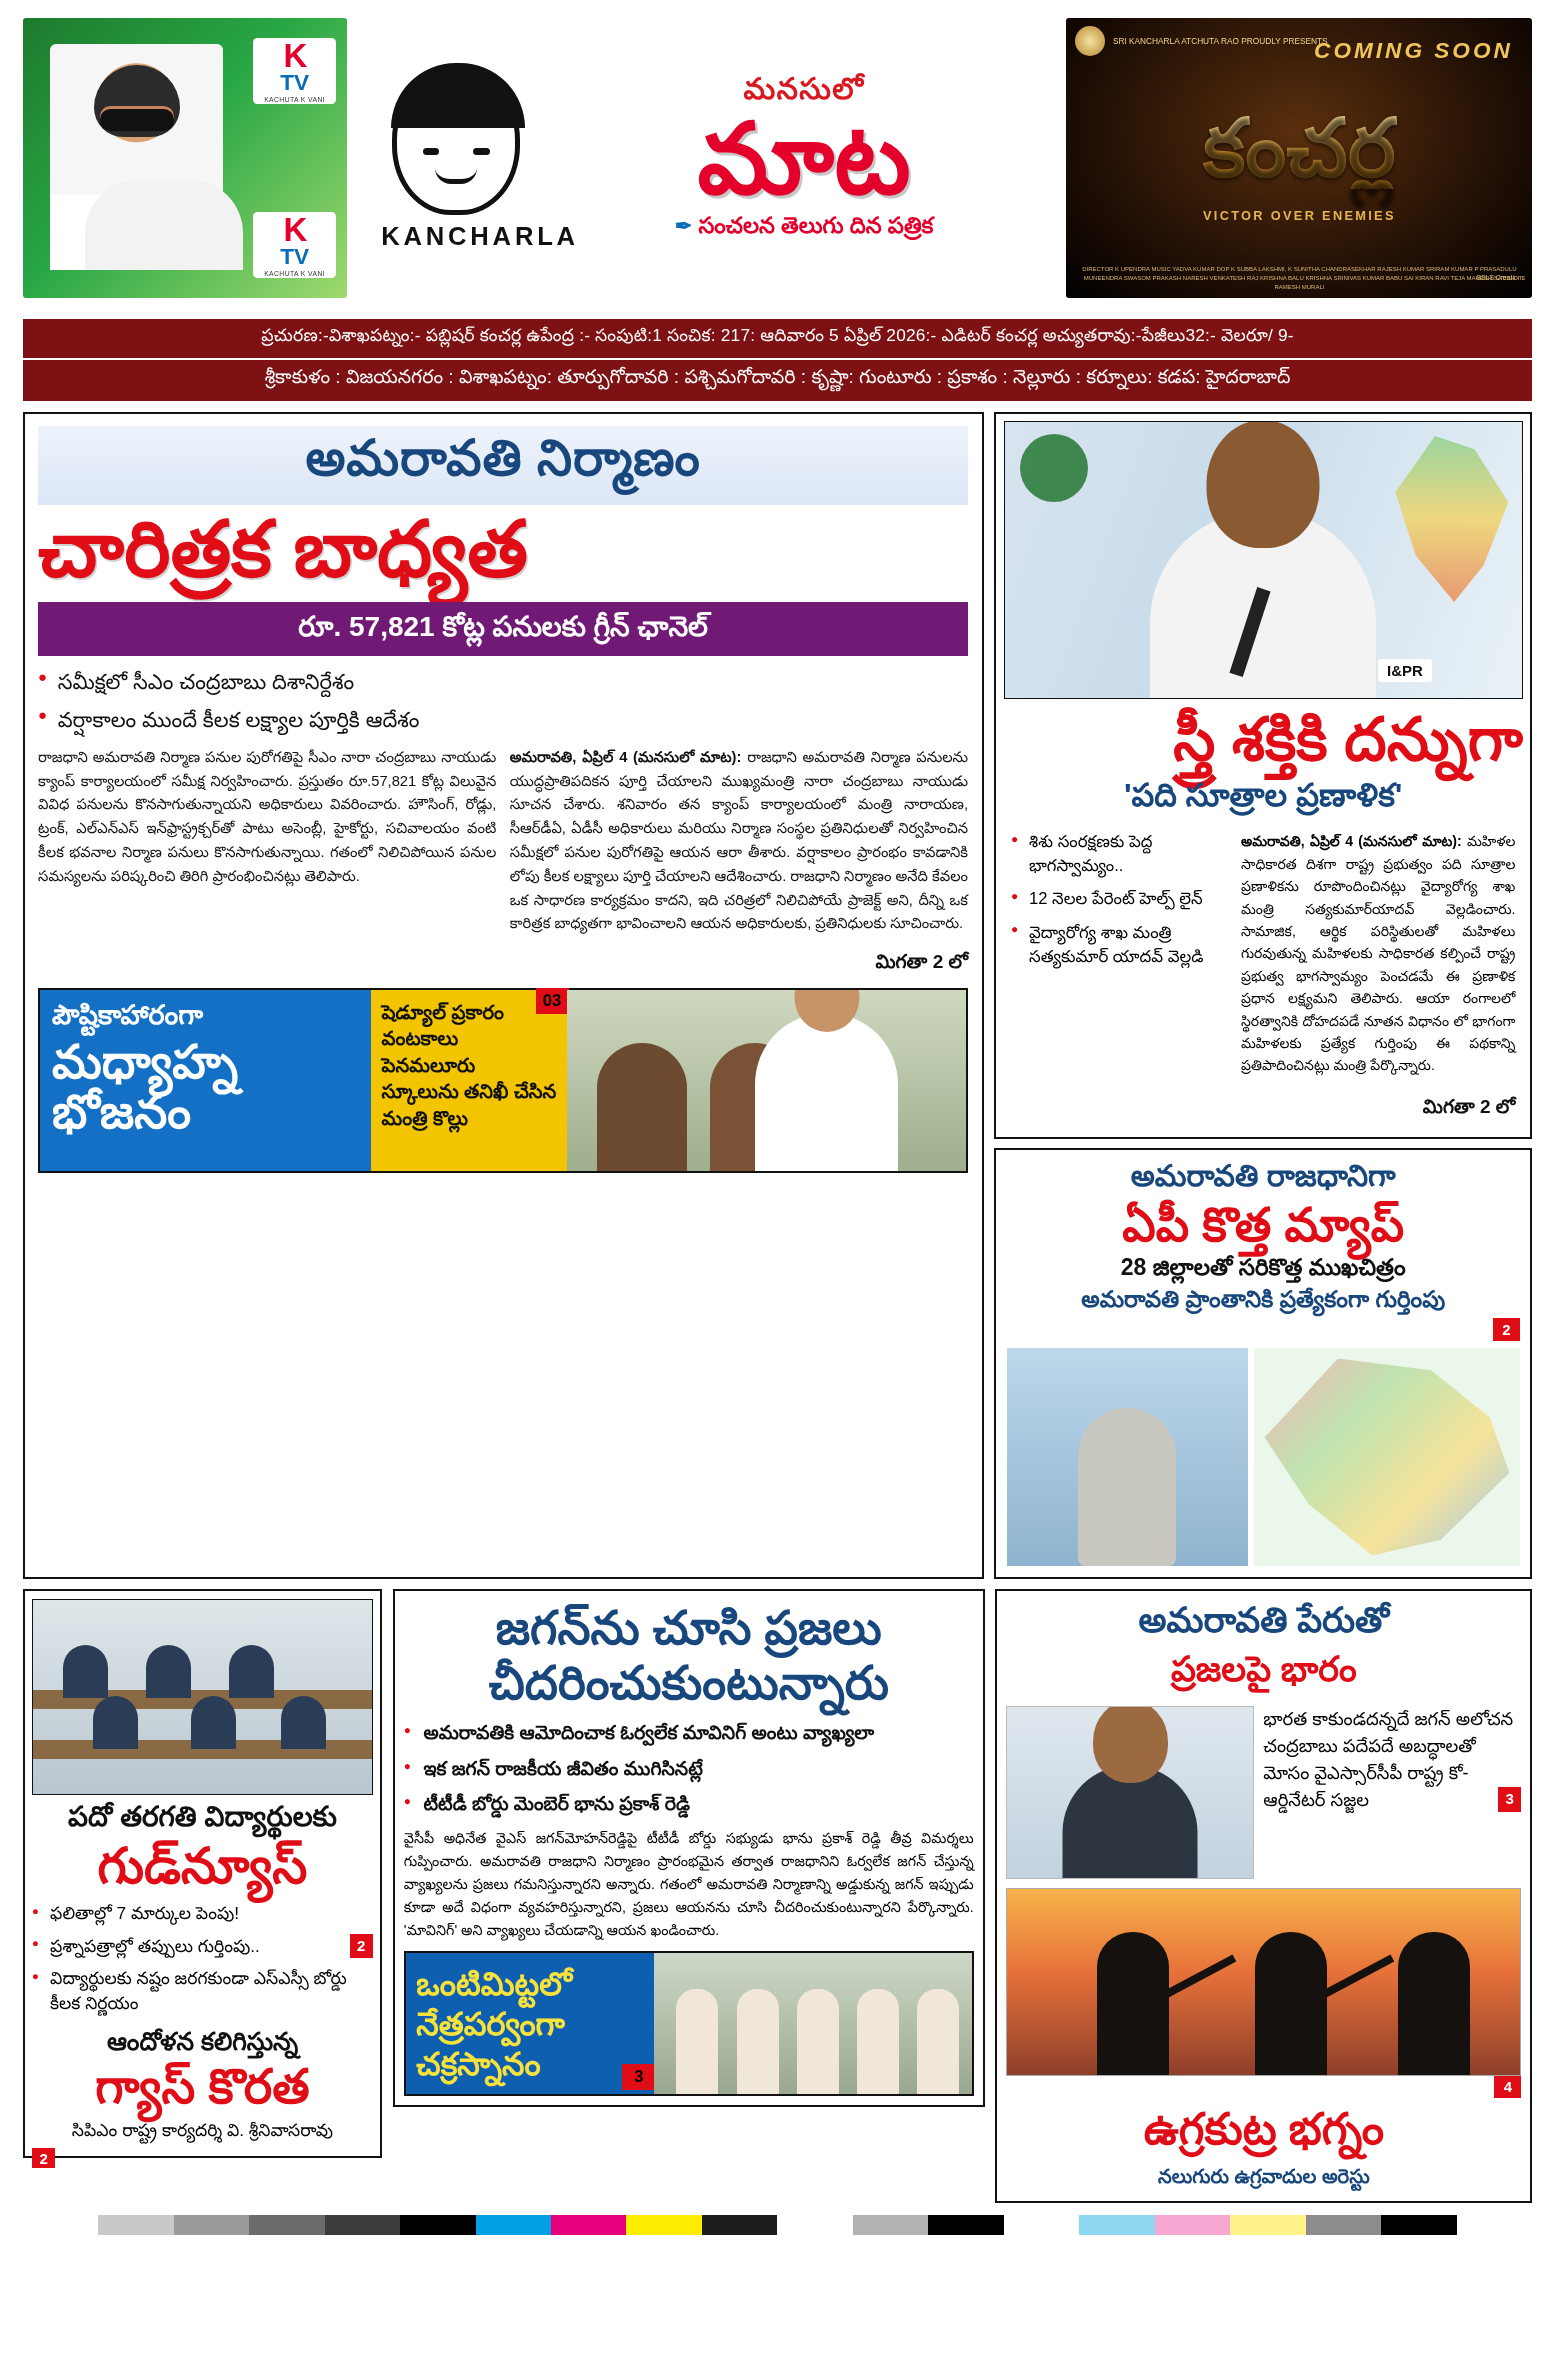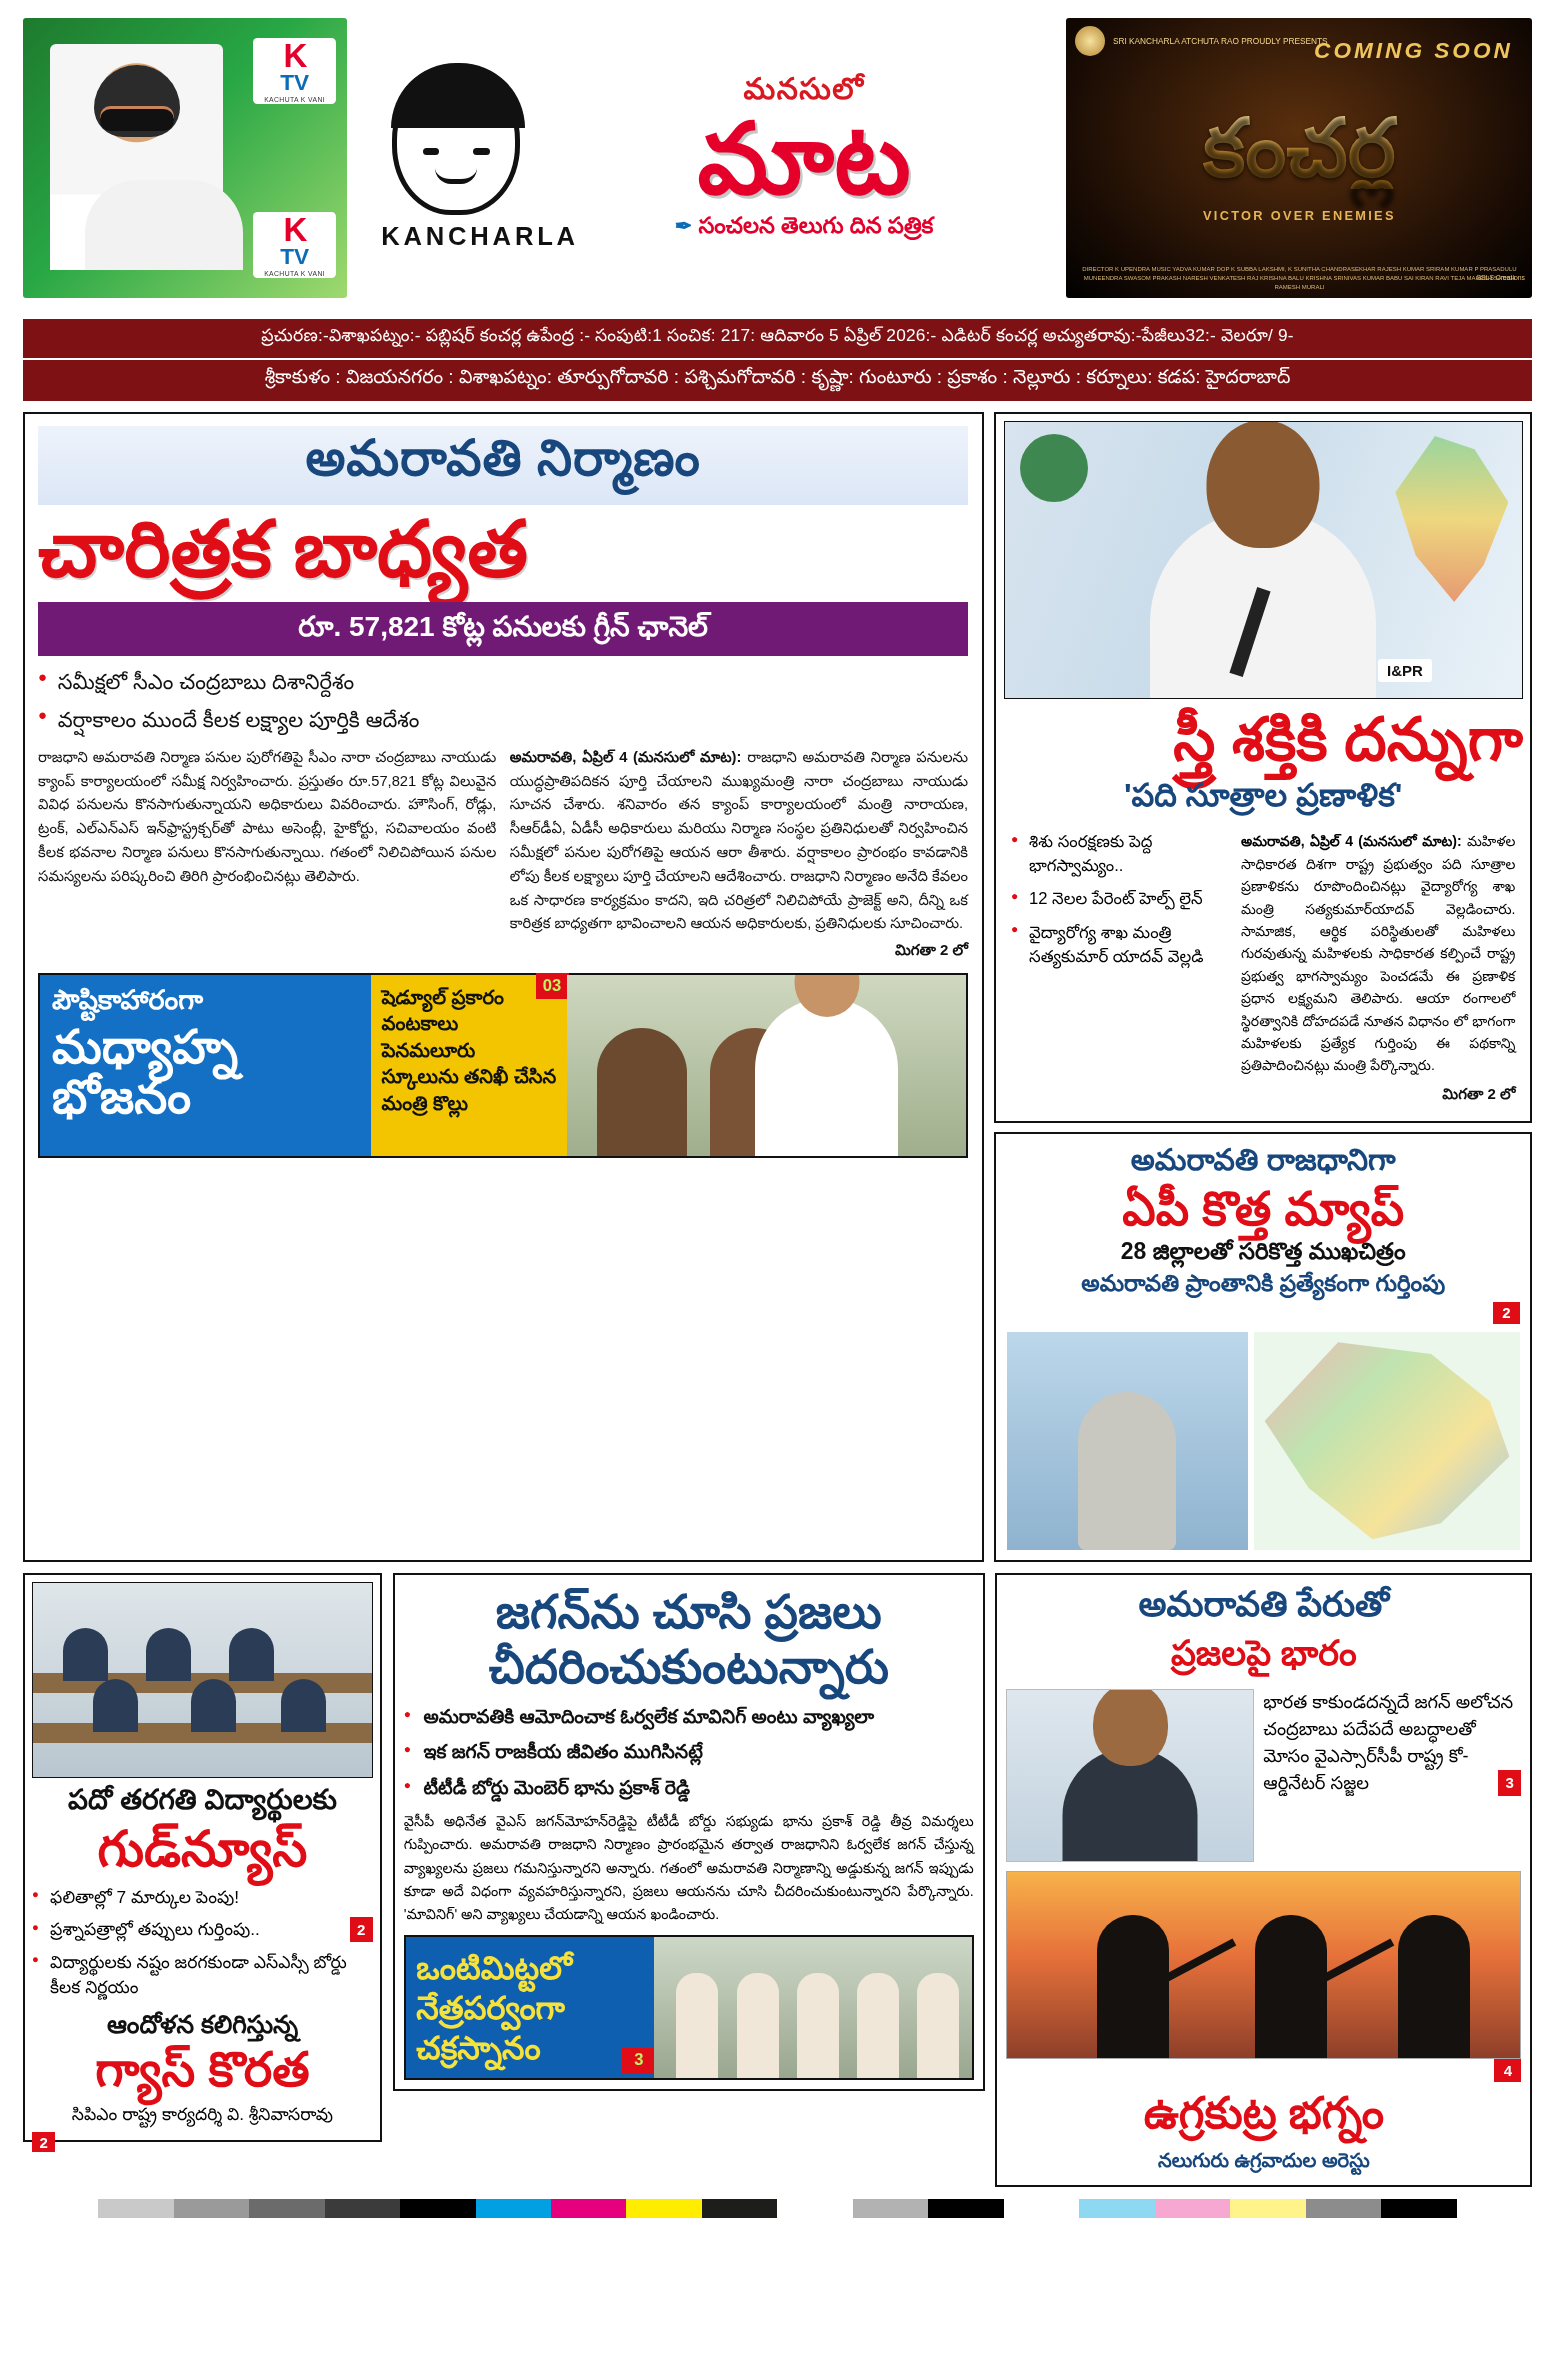"మిగతా 2 లో" .cont-tag { font-size: 15px -> 19px; margin-top: 5px -> 15px }
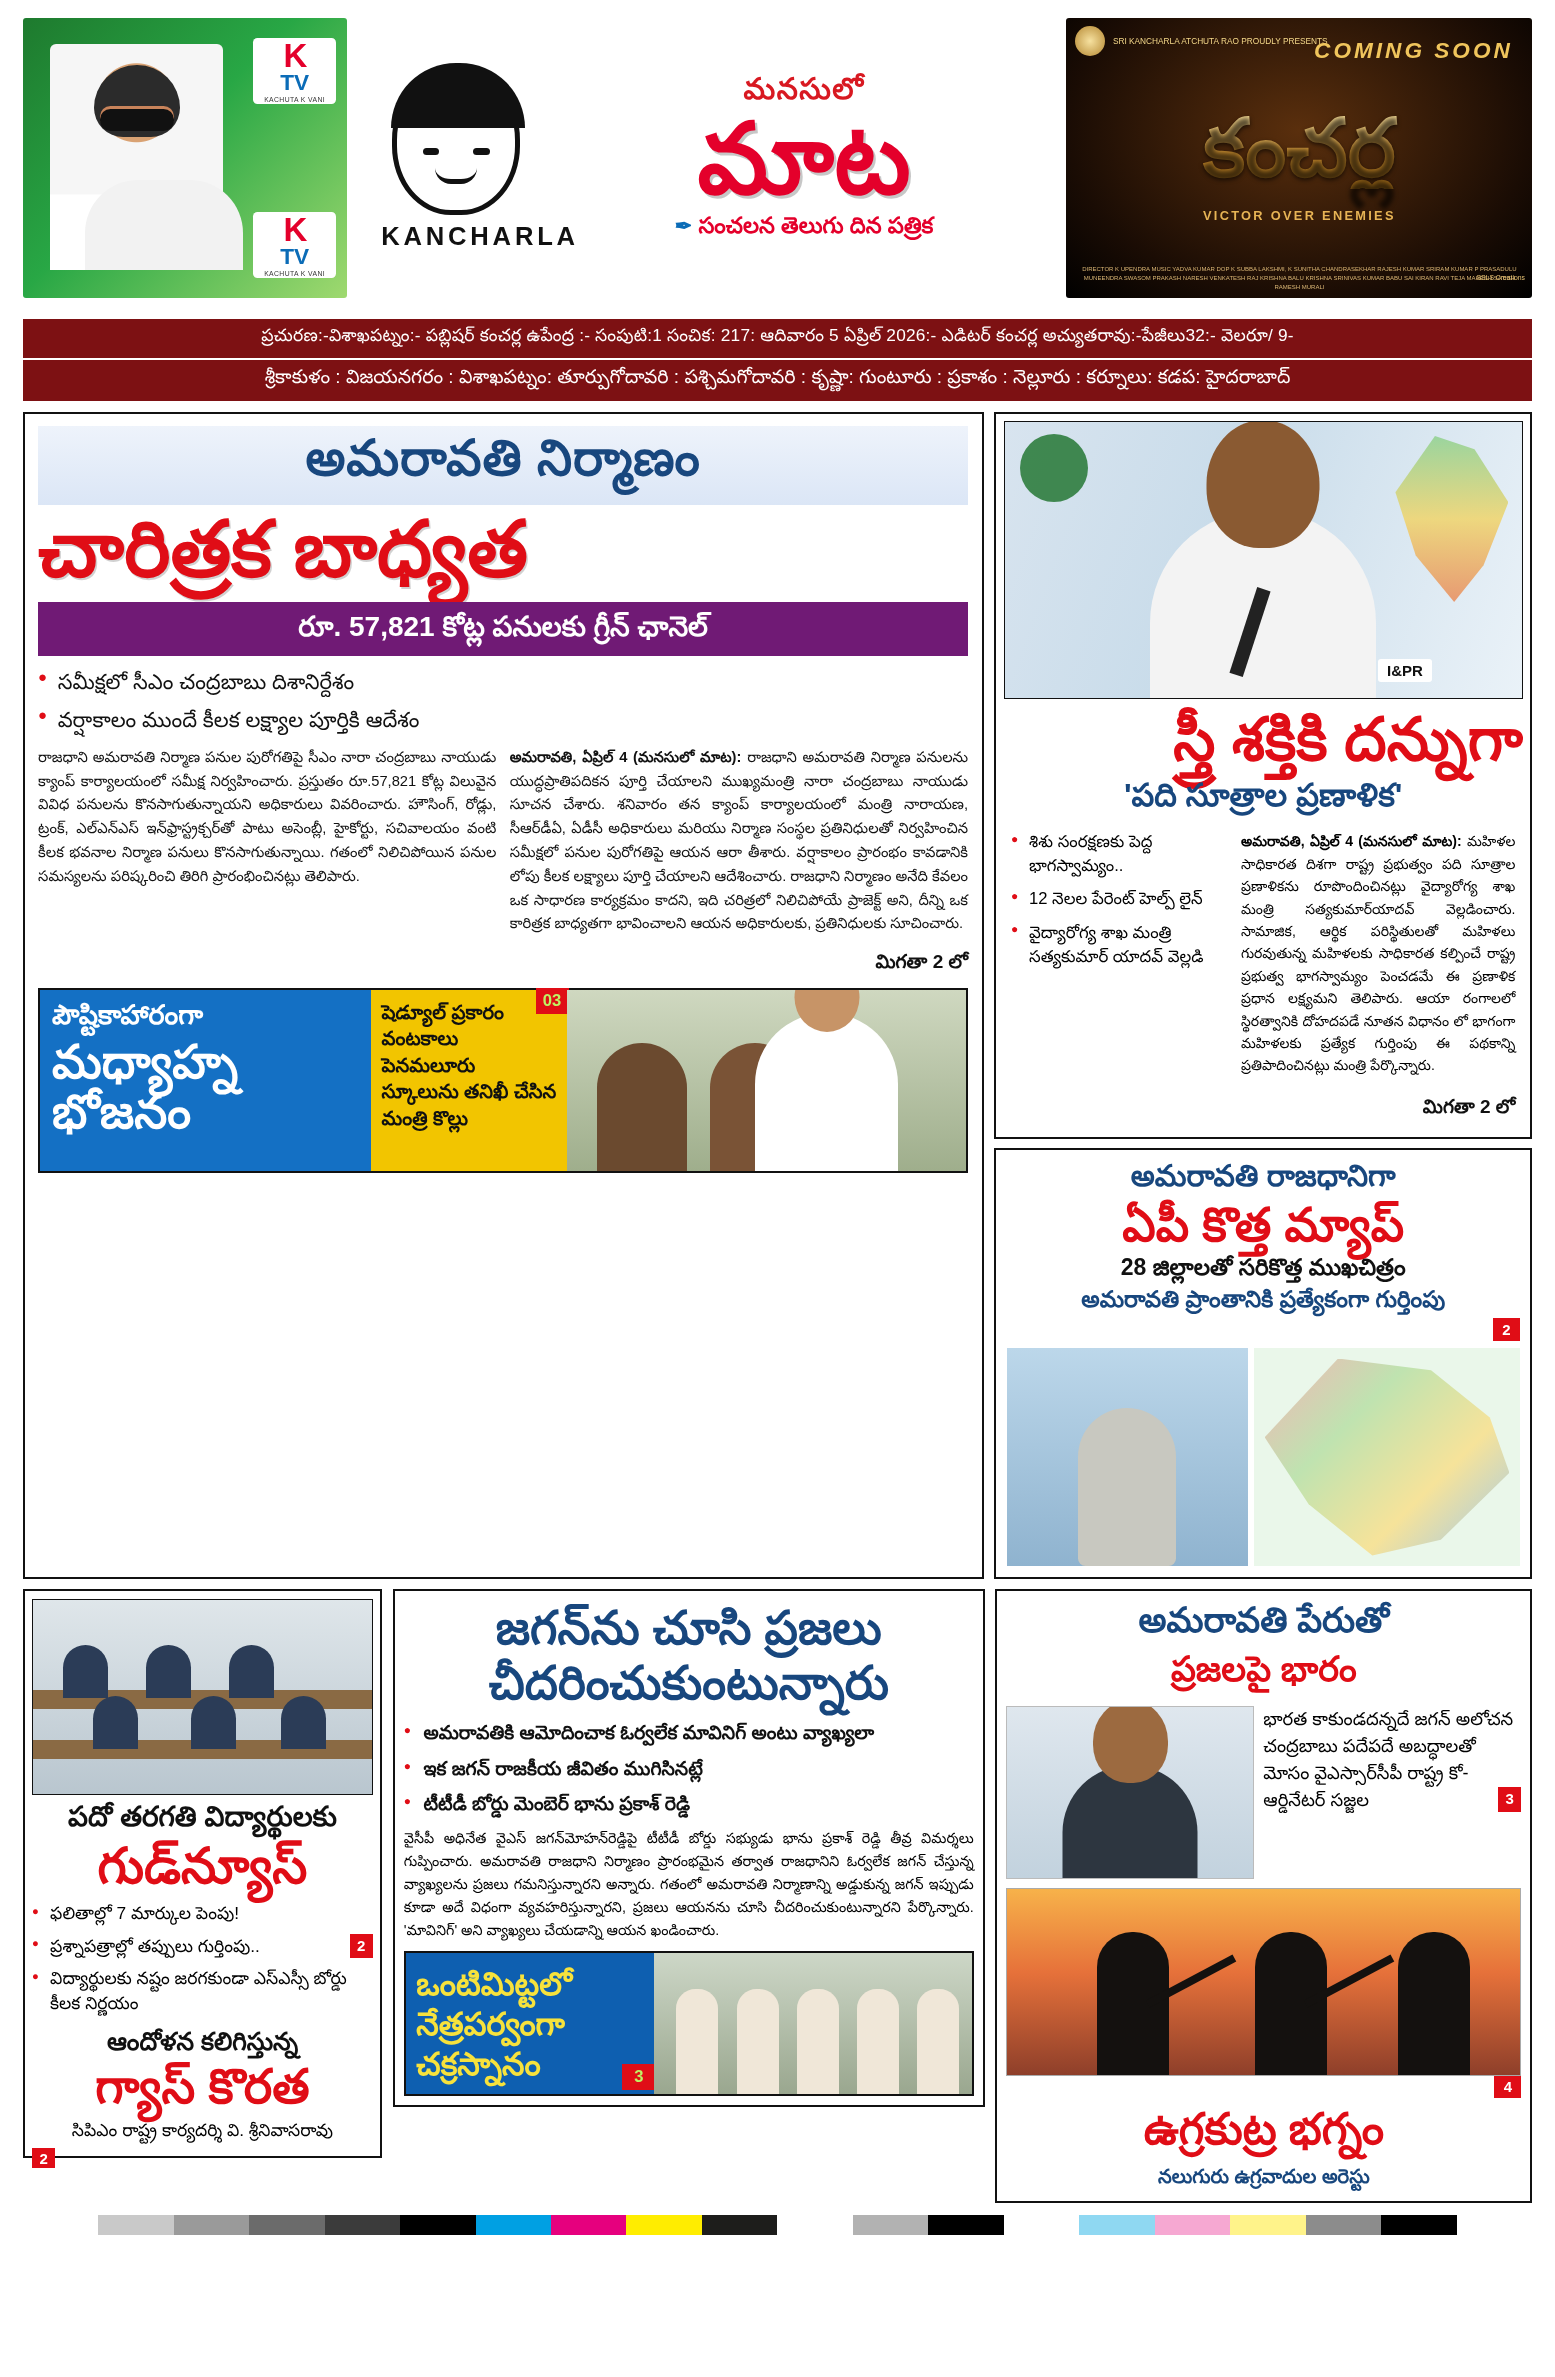"03" .pgnum { color: #bef264 -> #000000 }
